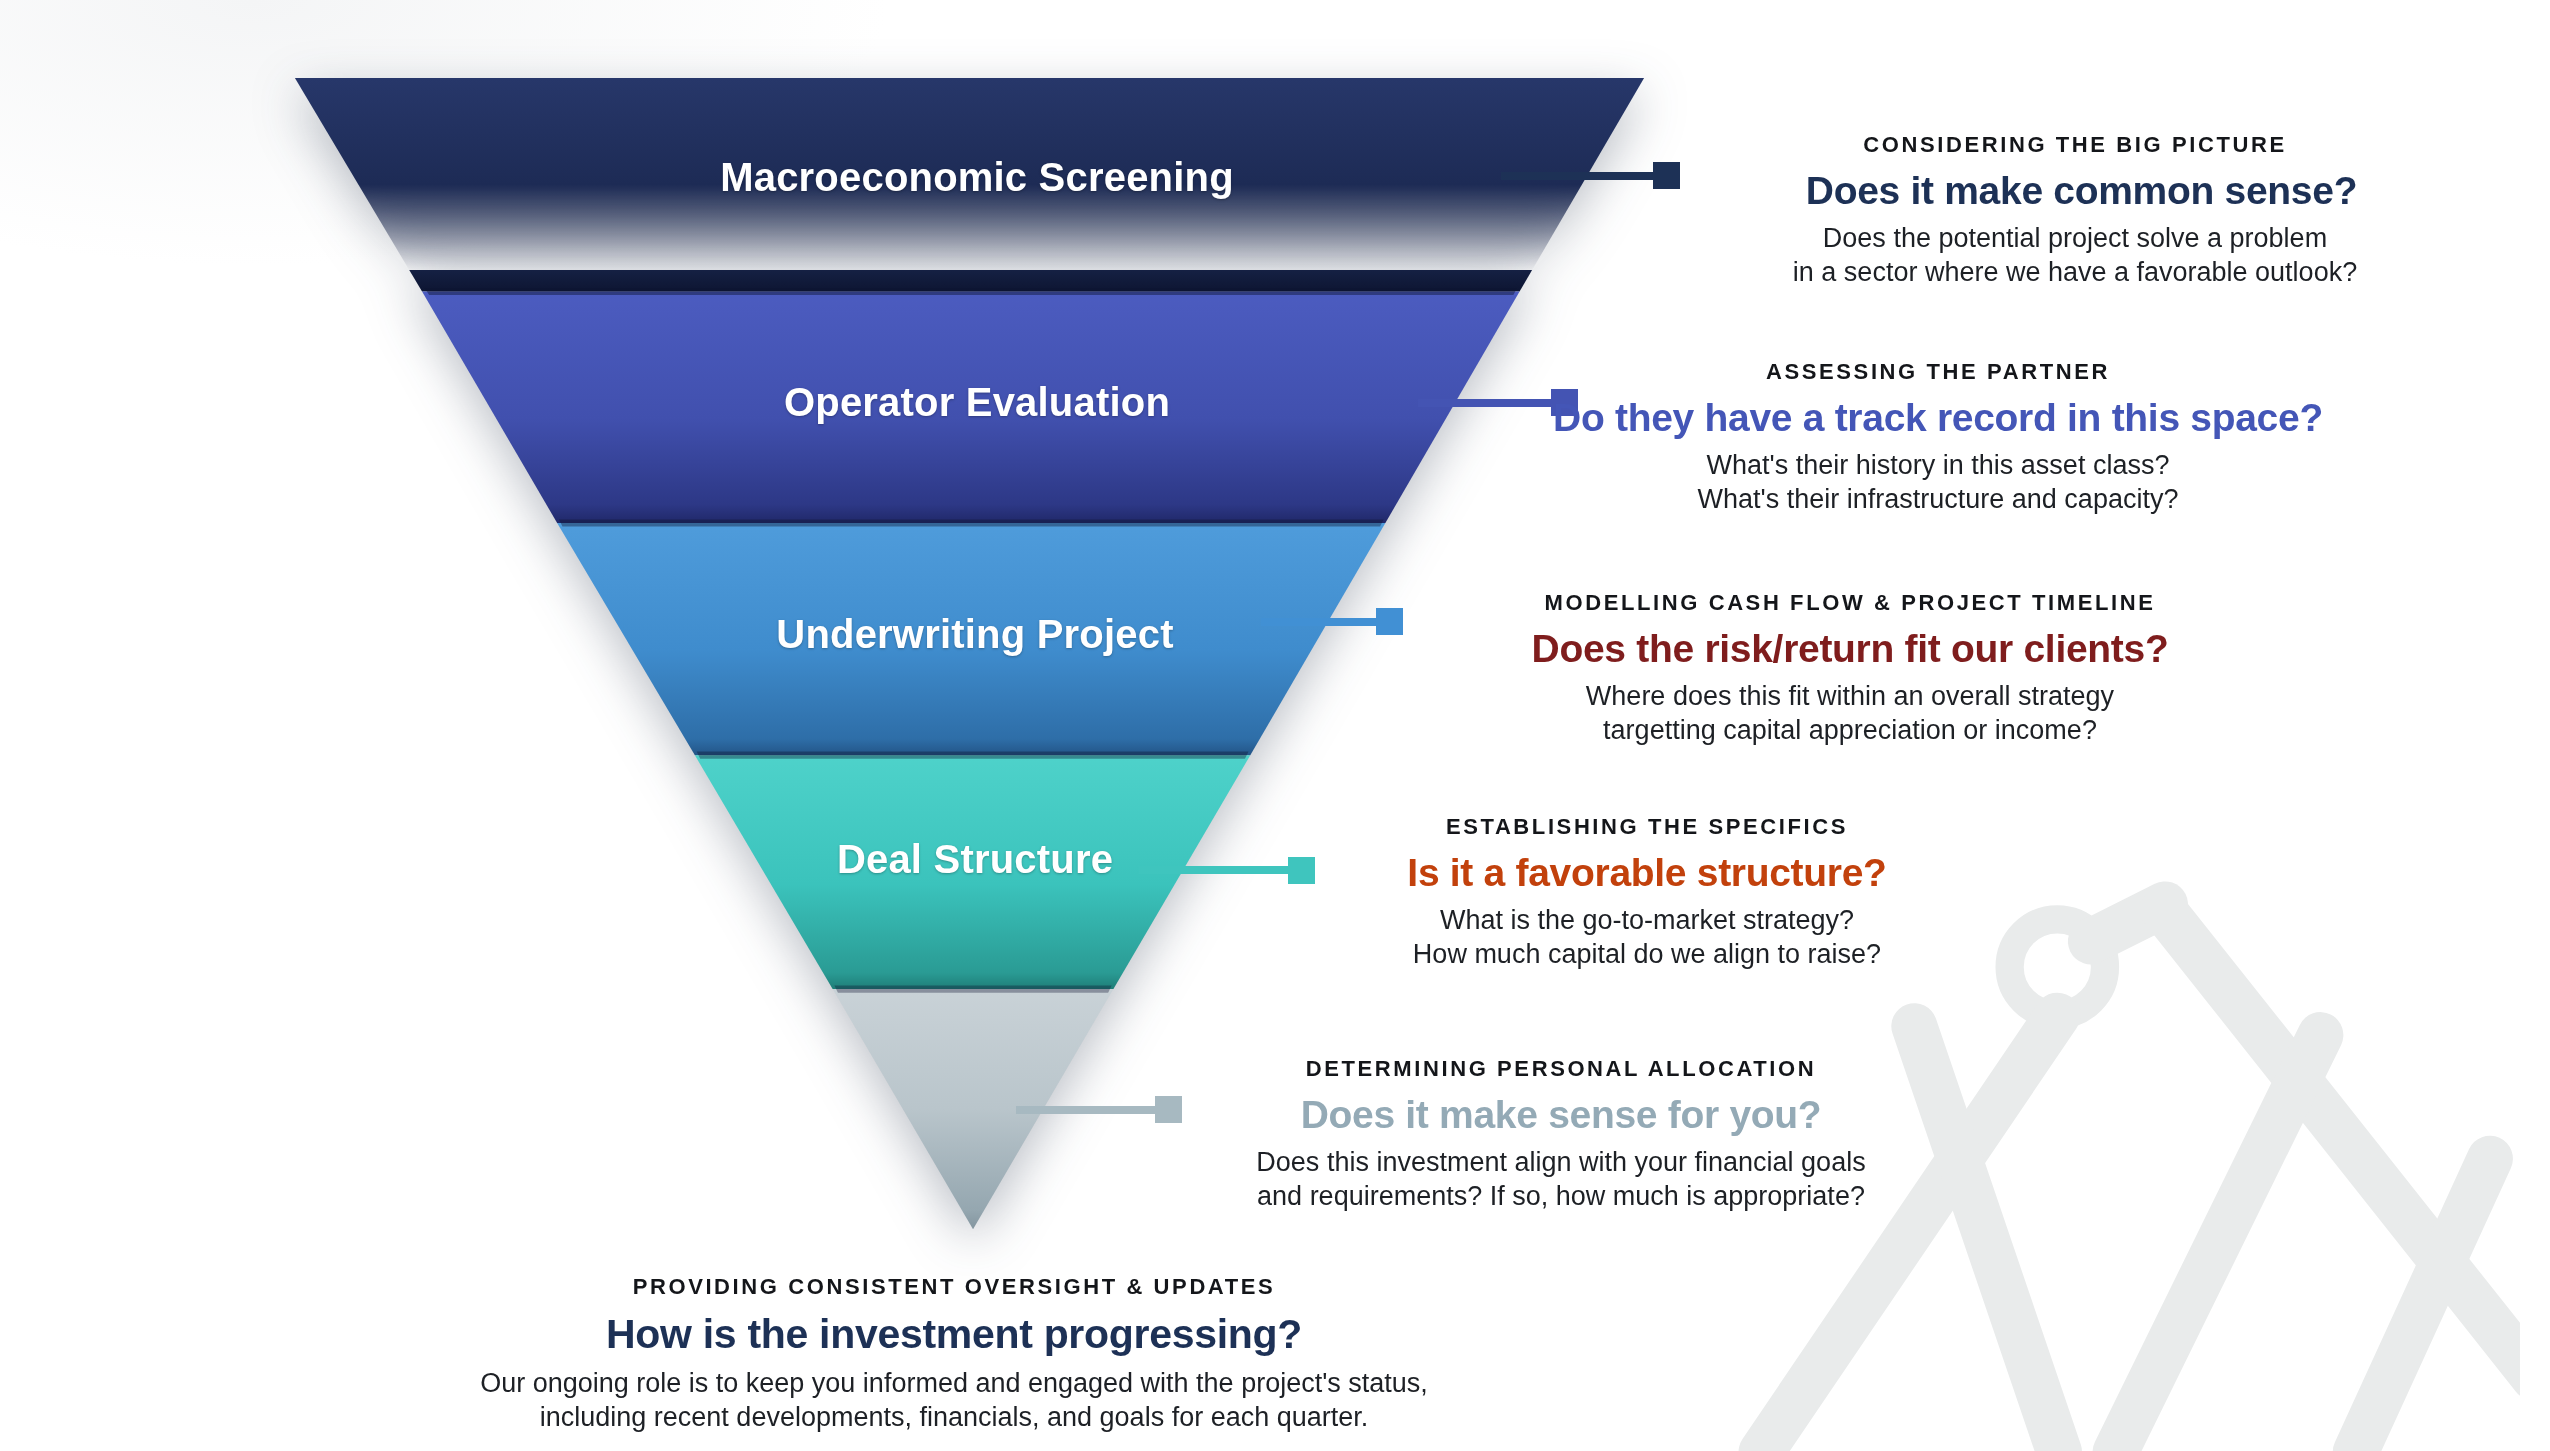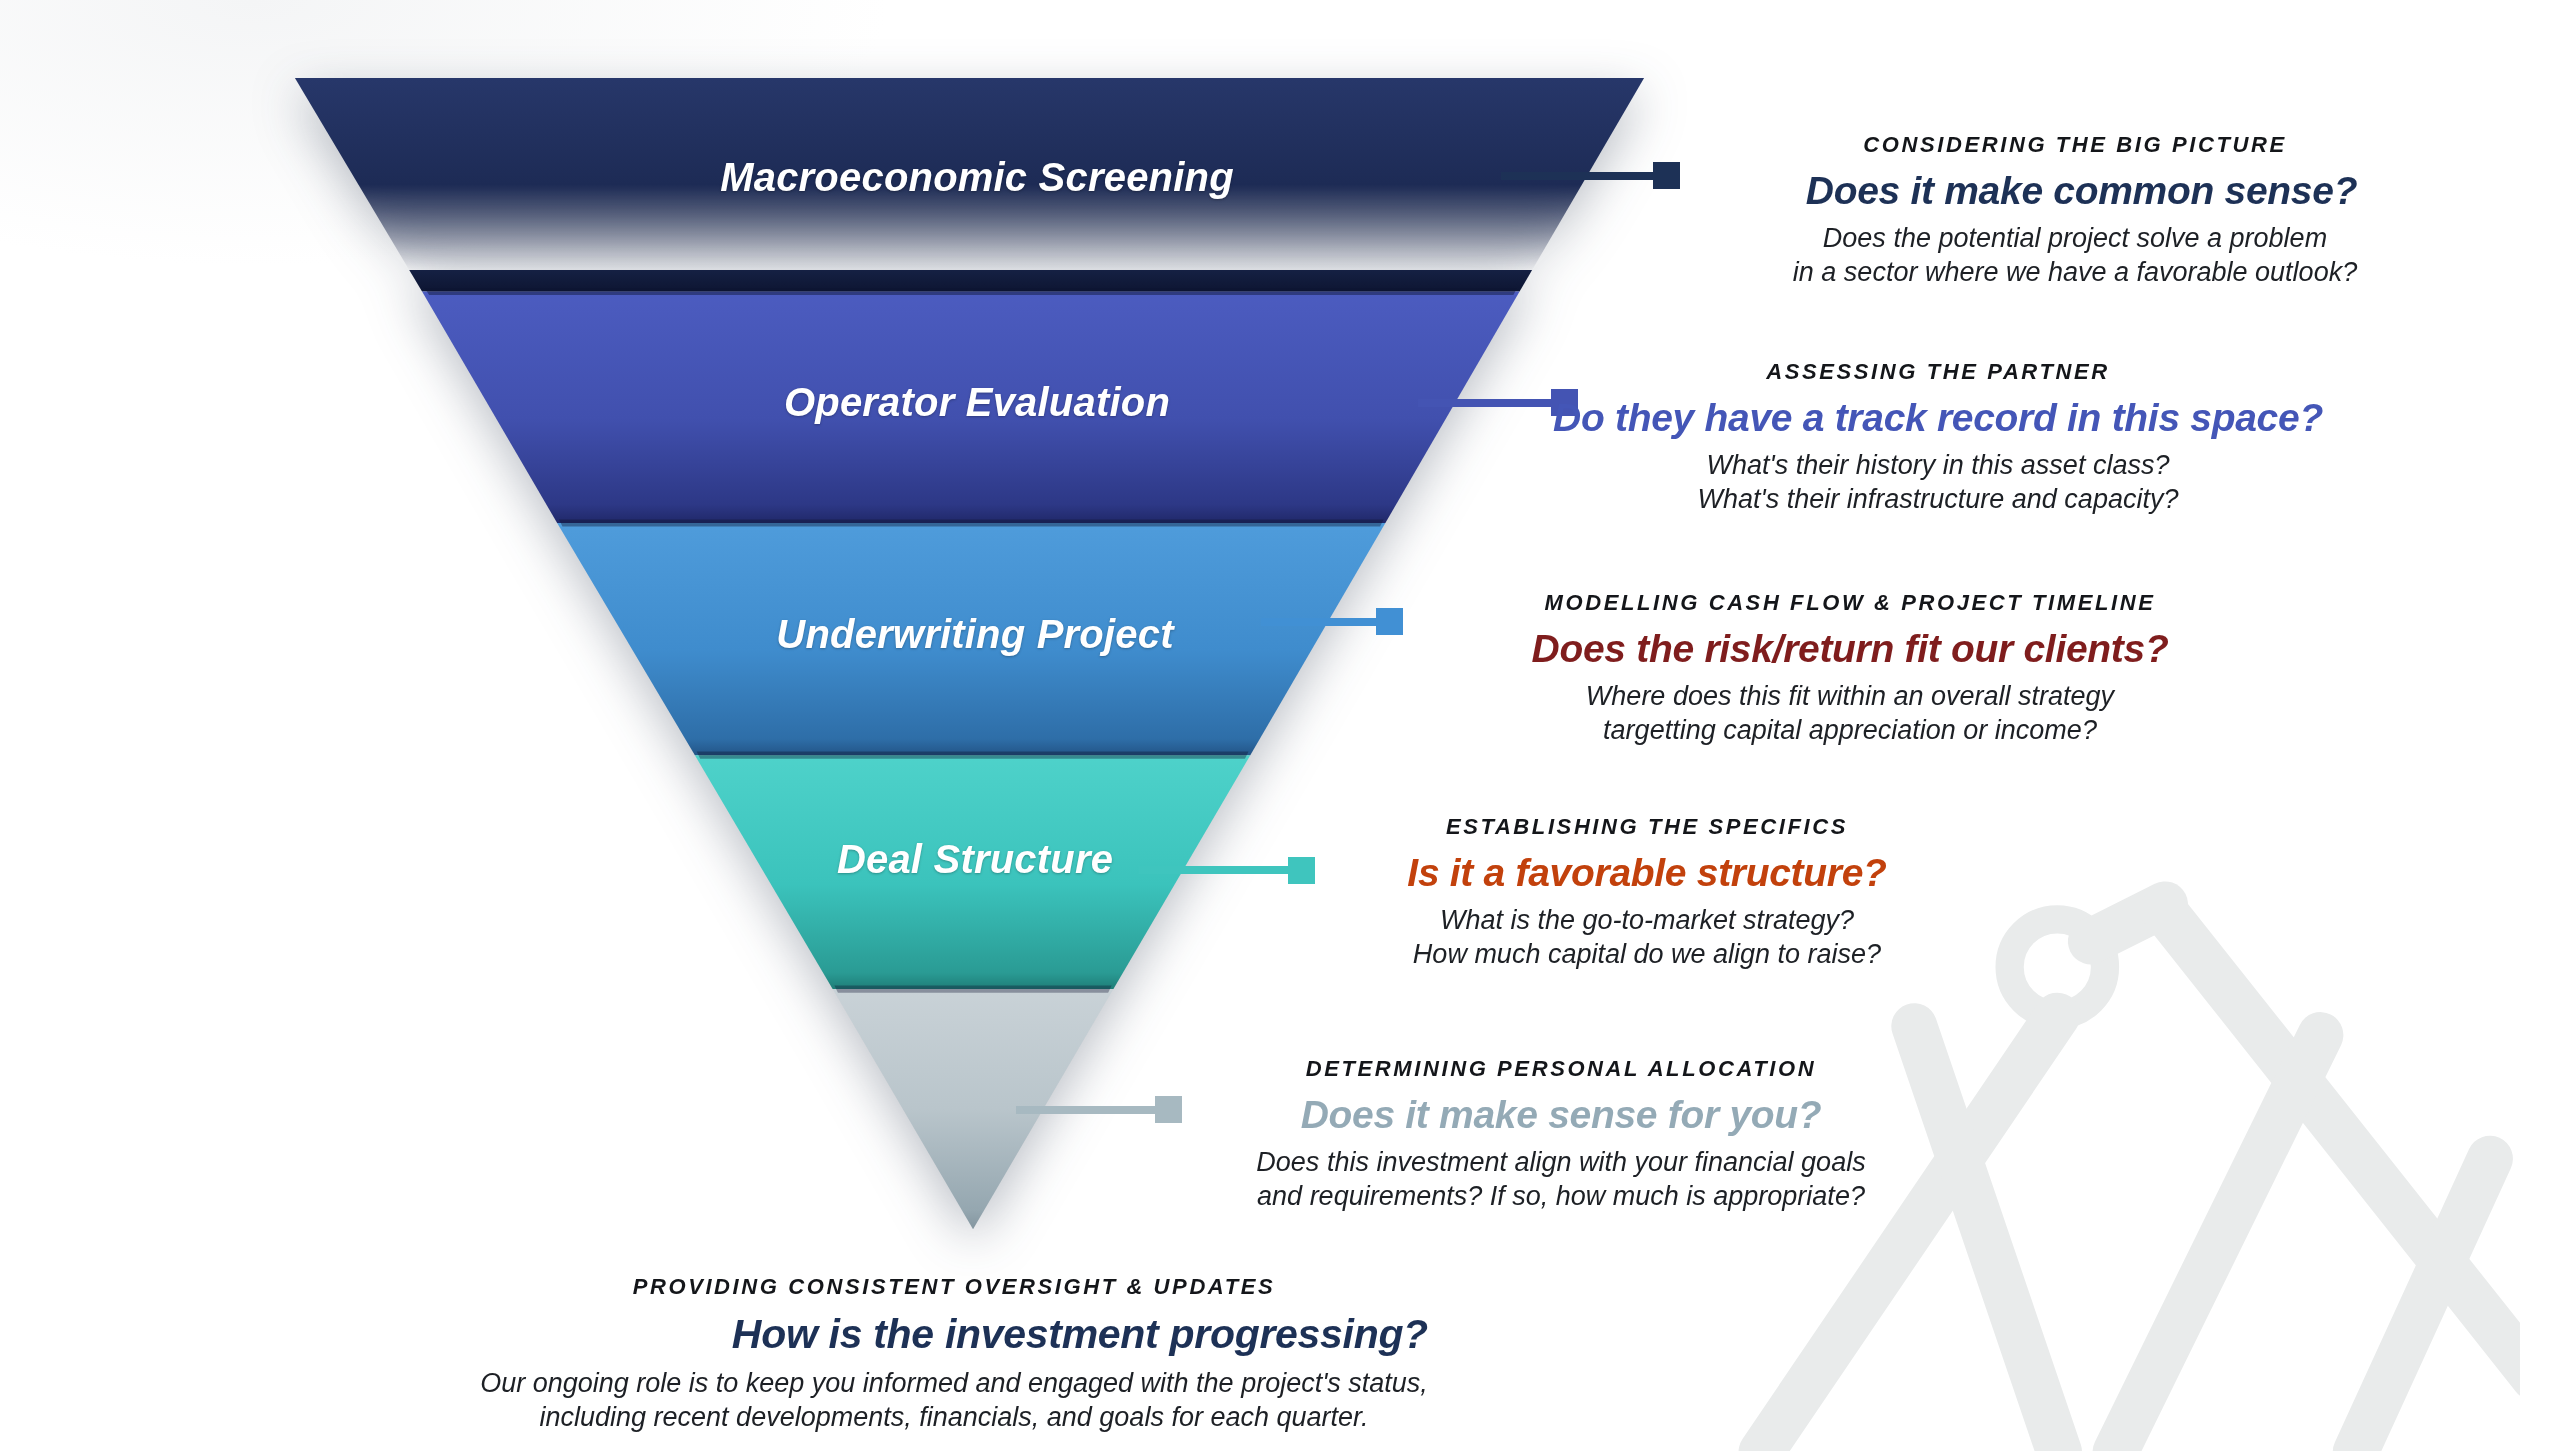"Macroeconomic Screening" .stage { font-style: italic -> none }
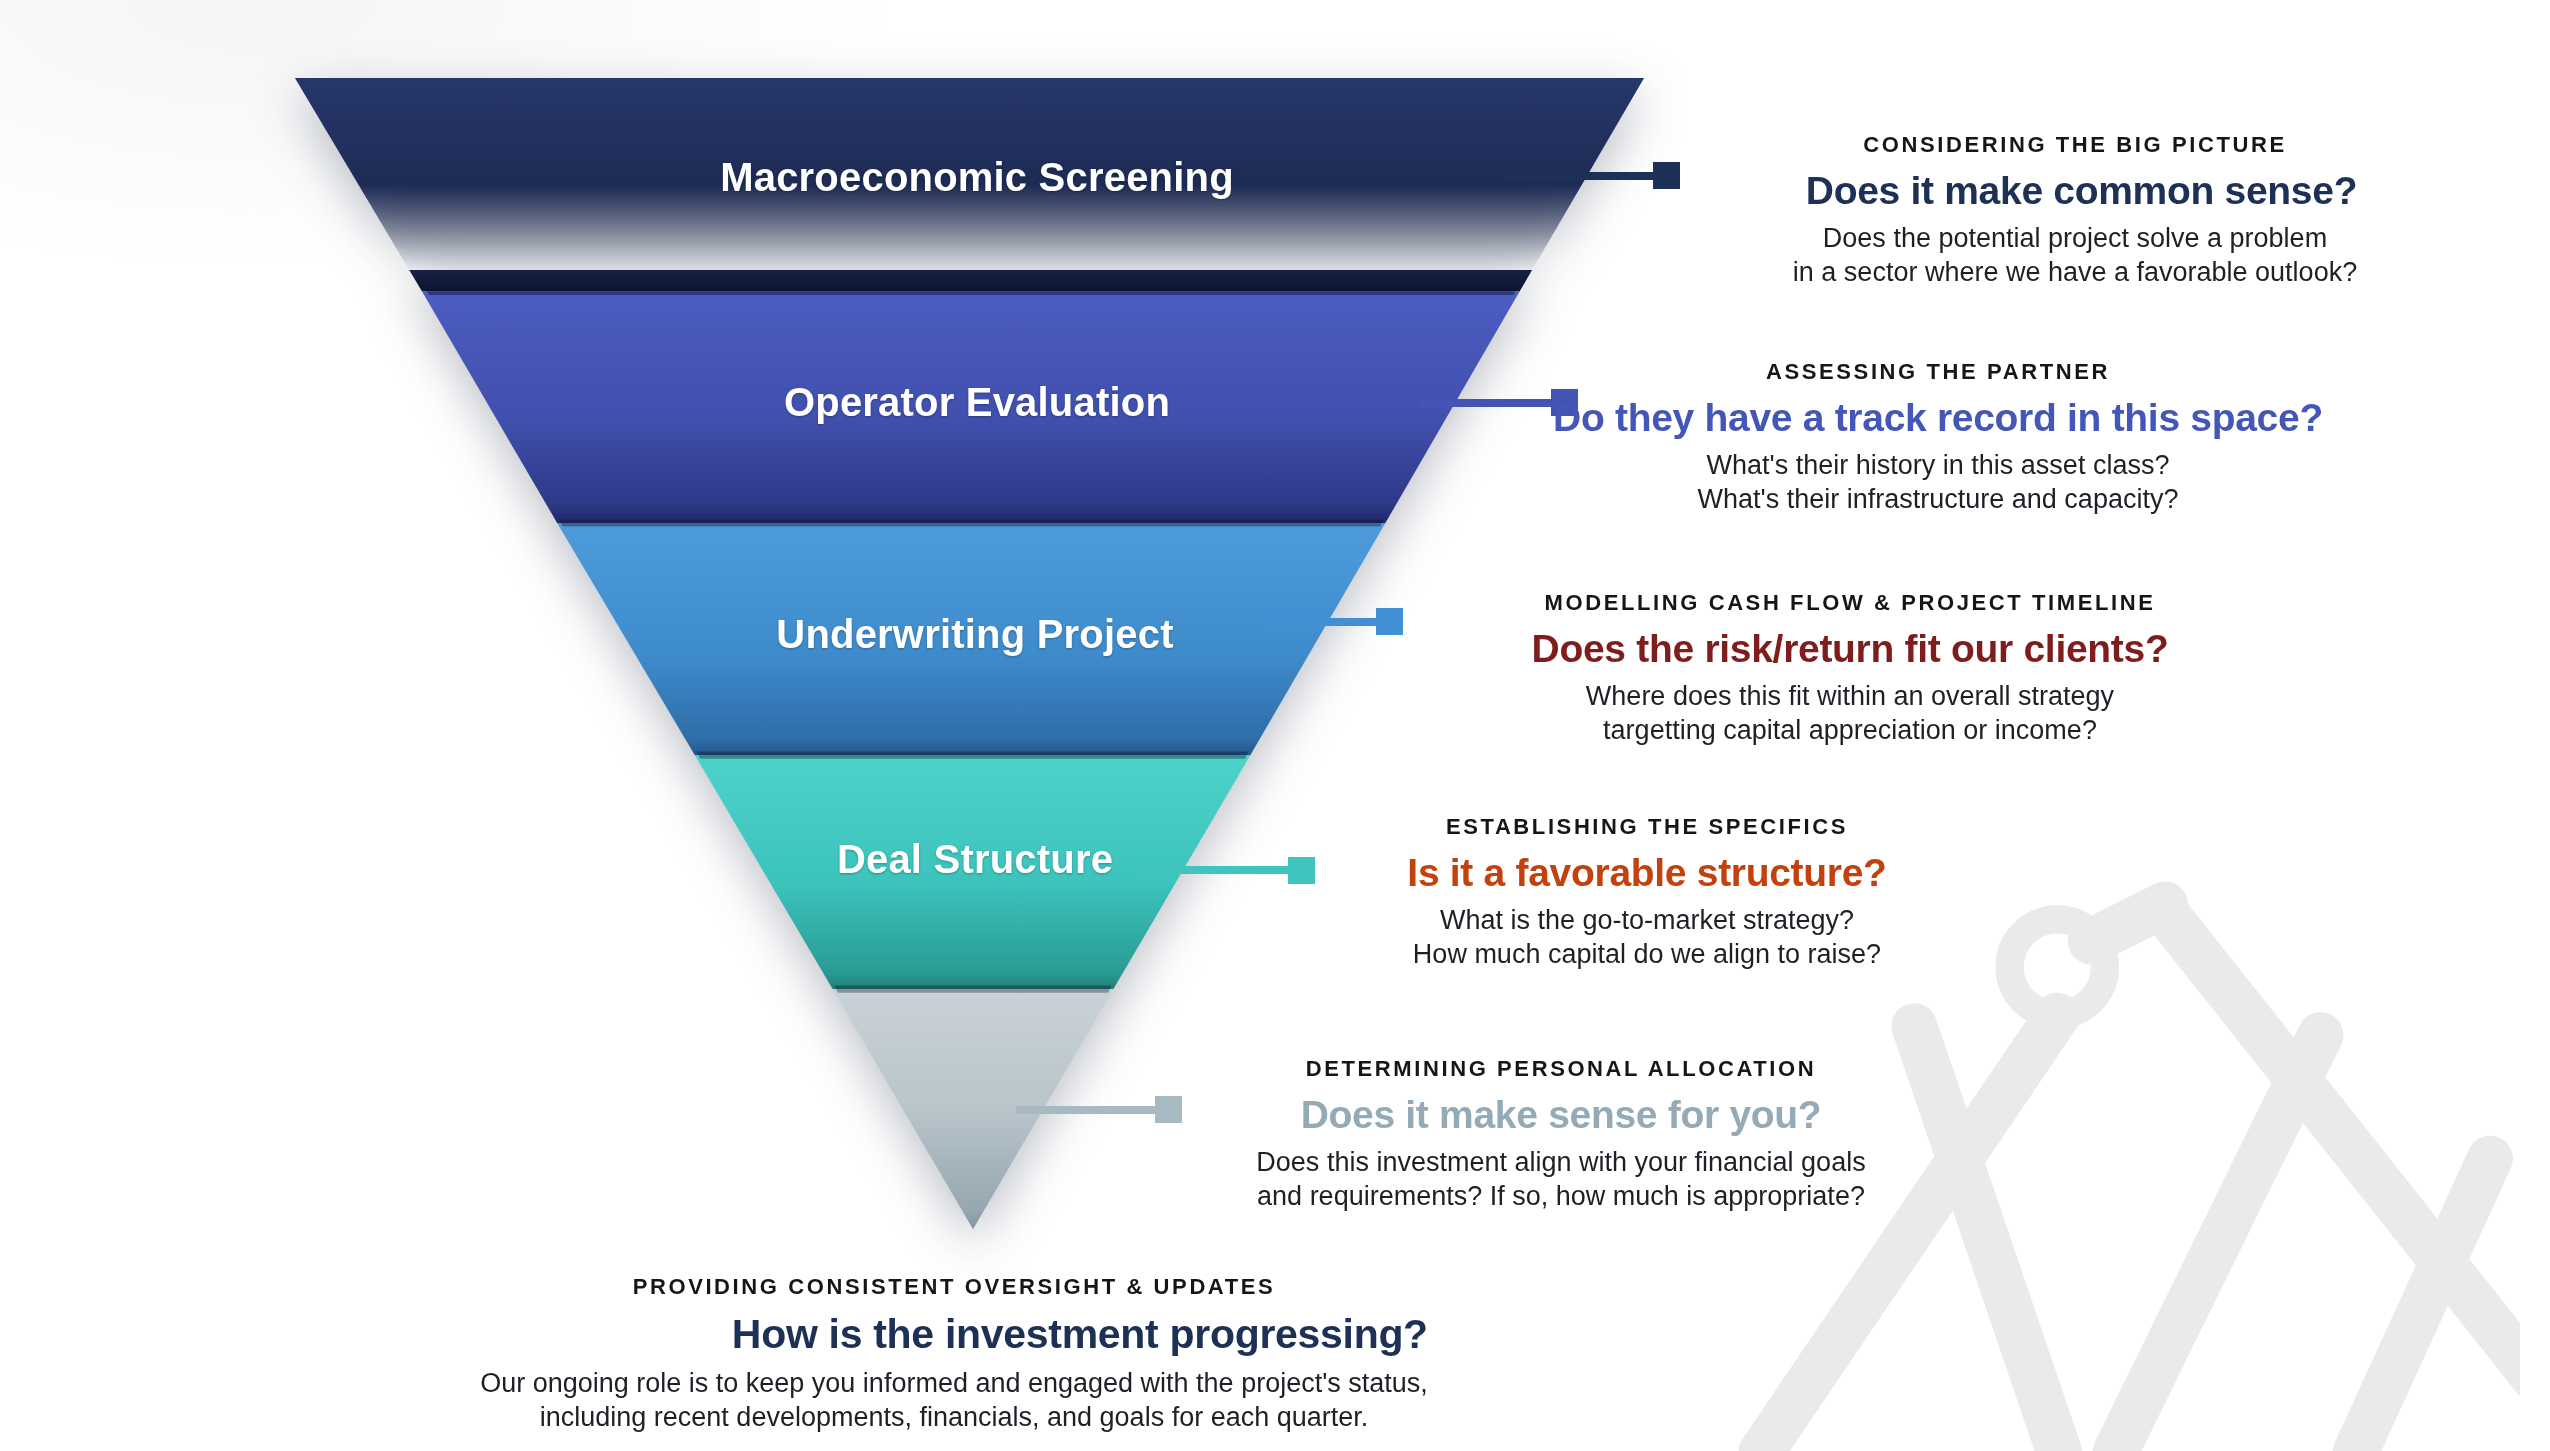"How is the investment progressing?" .footer-block .headline { text-align: right -> none }
